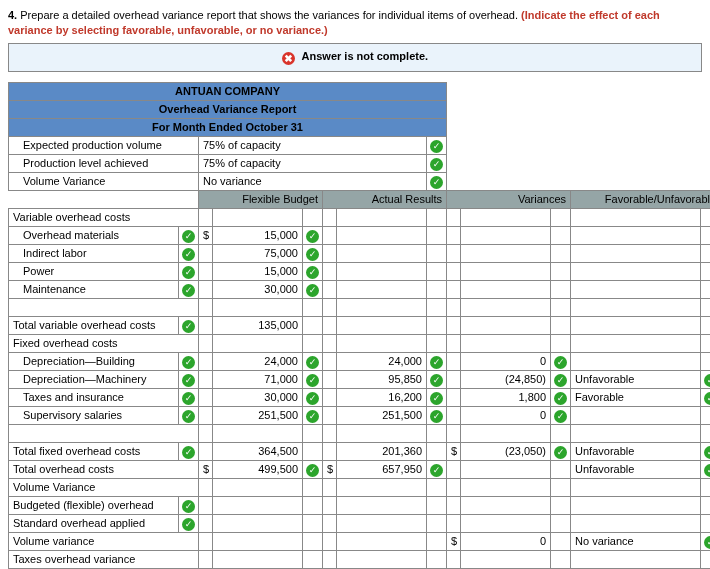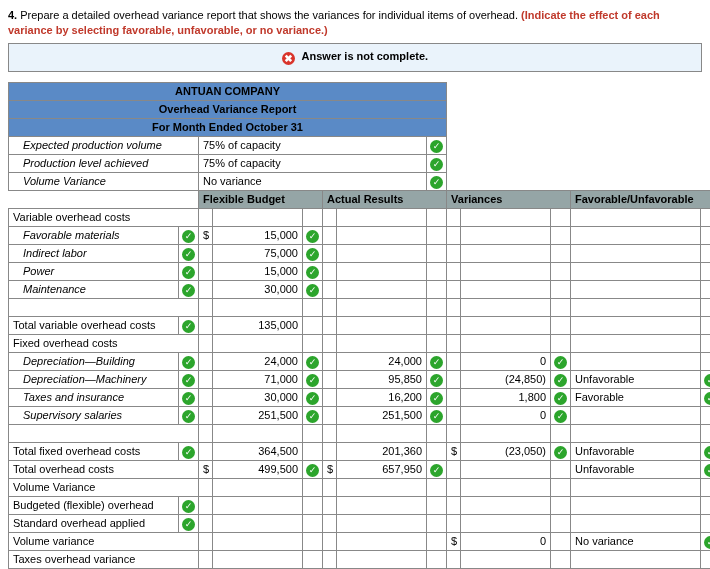"Expected production volume" .indent { font-style: italic -> none }
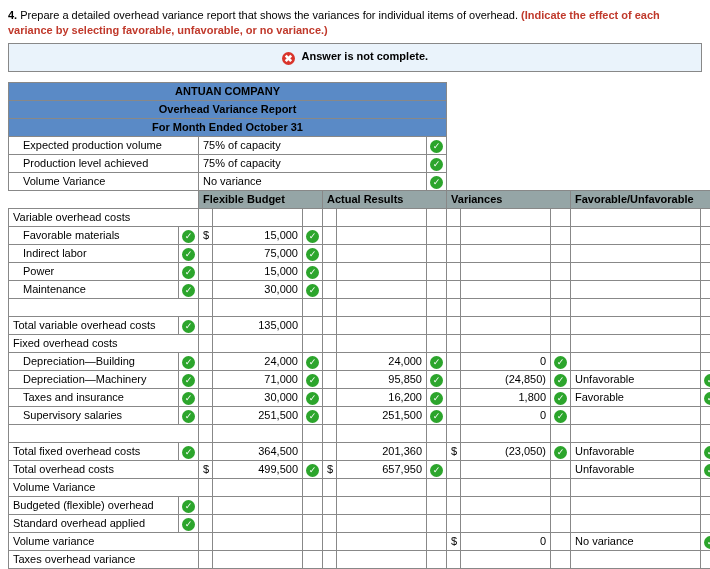"Flexible Budget" .hdr-dark { font-weight: bold -> normal; text-align: left -> right }
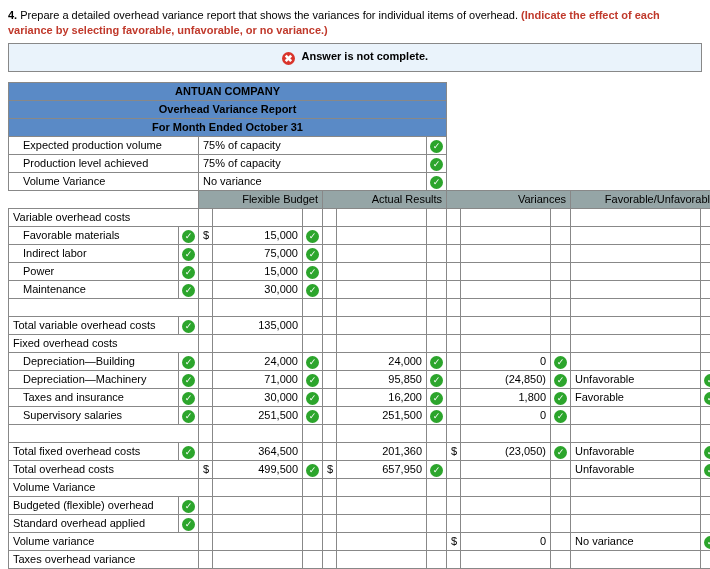"Favorable materials" td.indent { text: Favorable -> Overhead }
